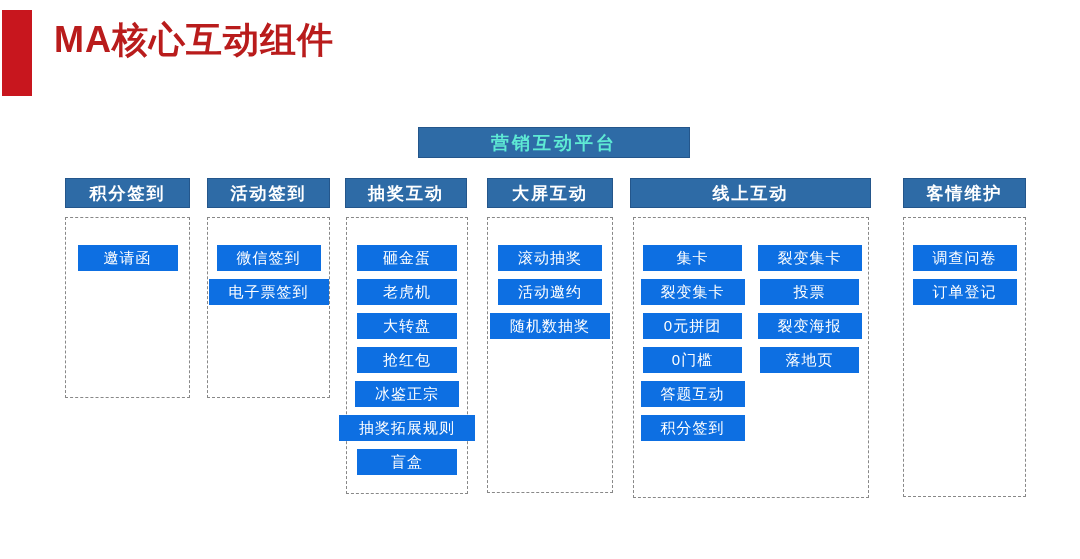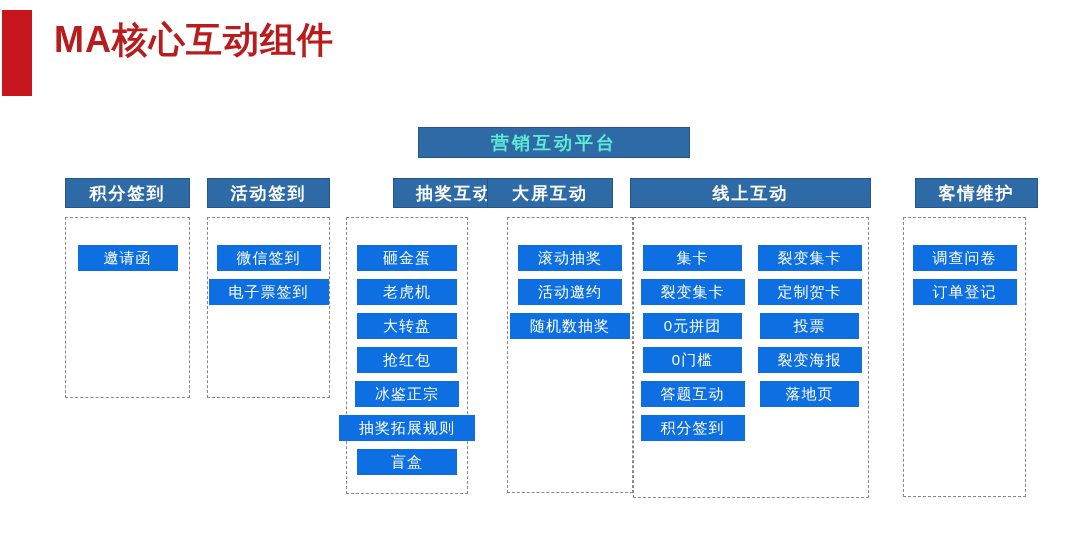"抽奖互动" .h3 { margin-left: 48px -> none }
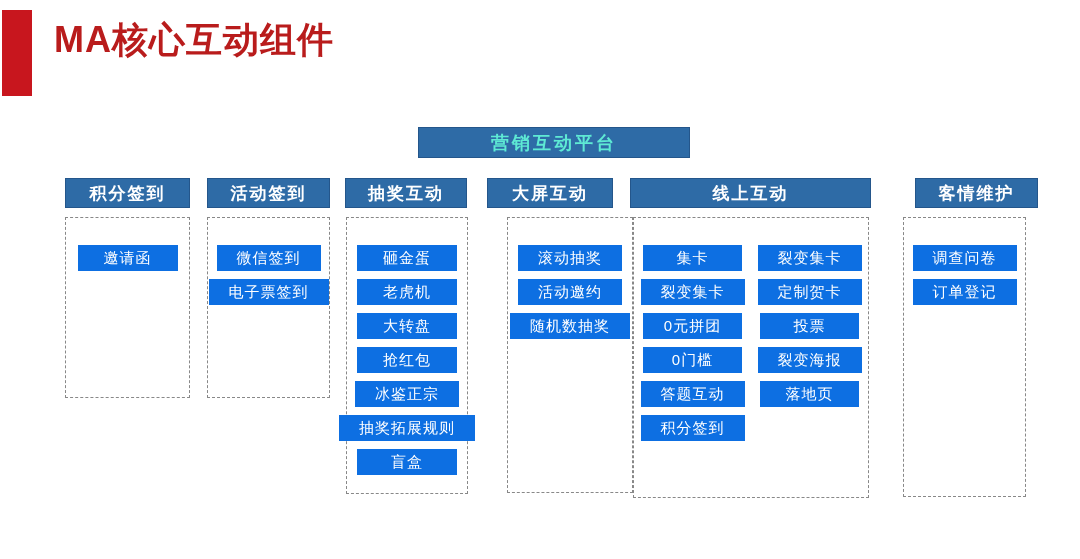"客情维护" .h6 { margin-left: 12px -> none }
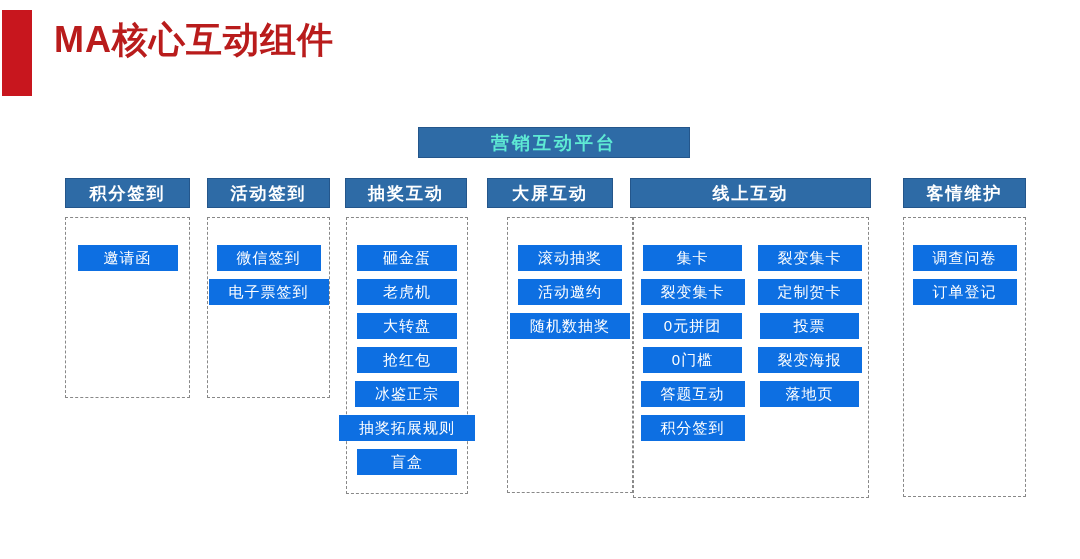"滚动抽奖" .b4 { left: 507px -> 487px }
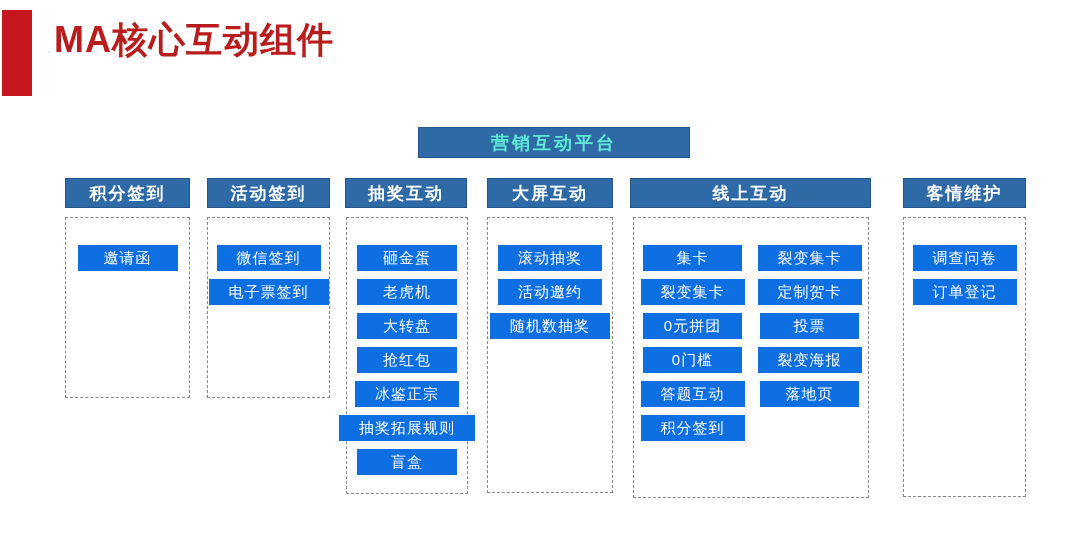"定制贺卡" div.node { html: <div>定制贺卡</div> -> none }
